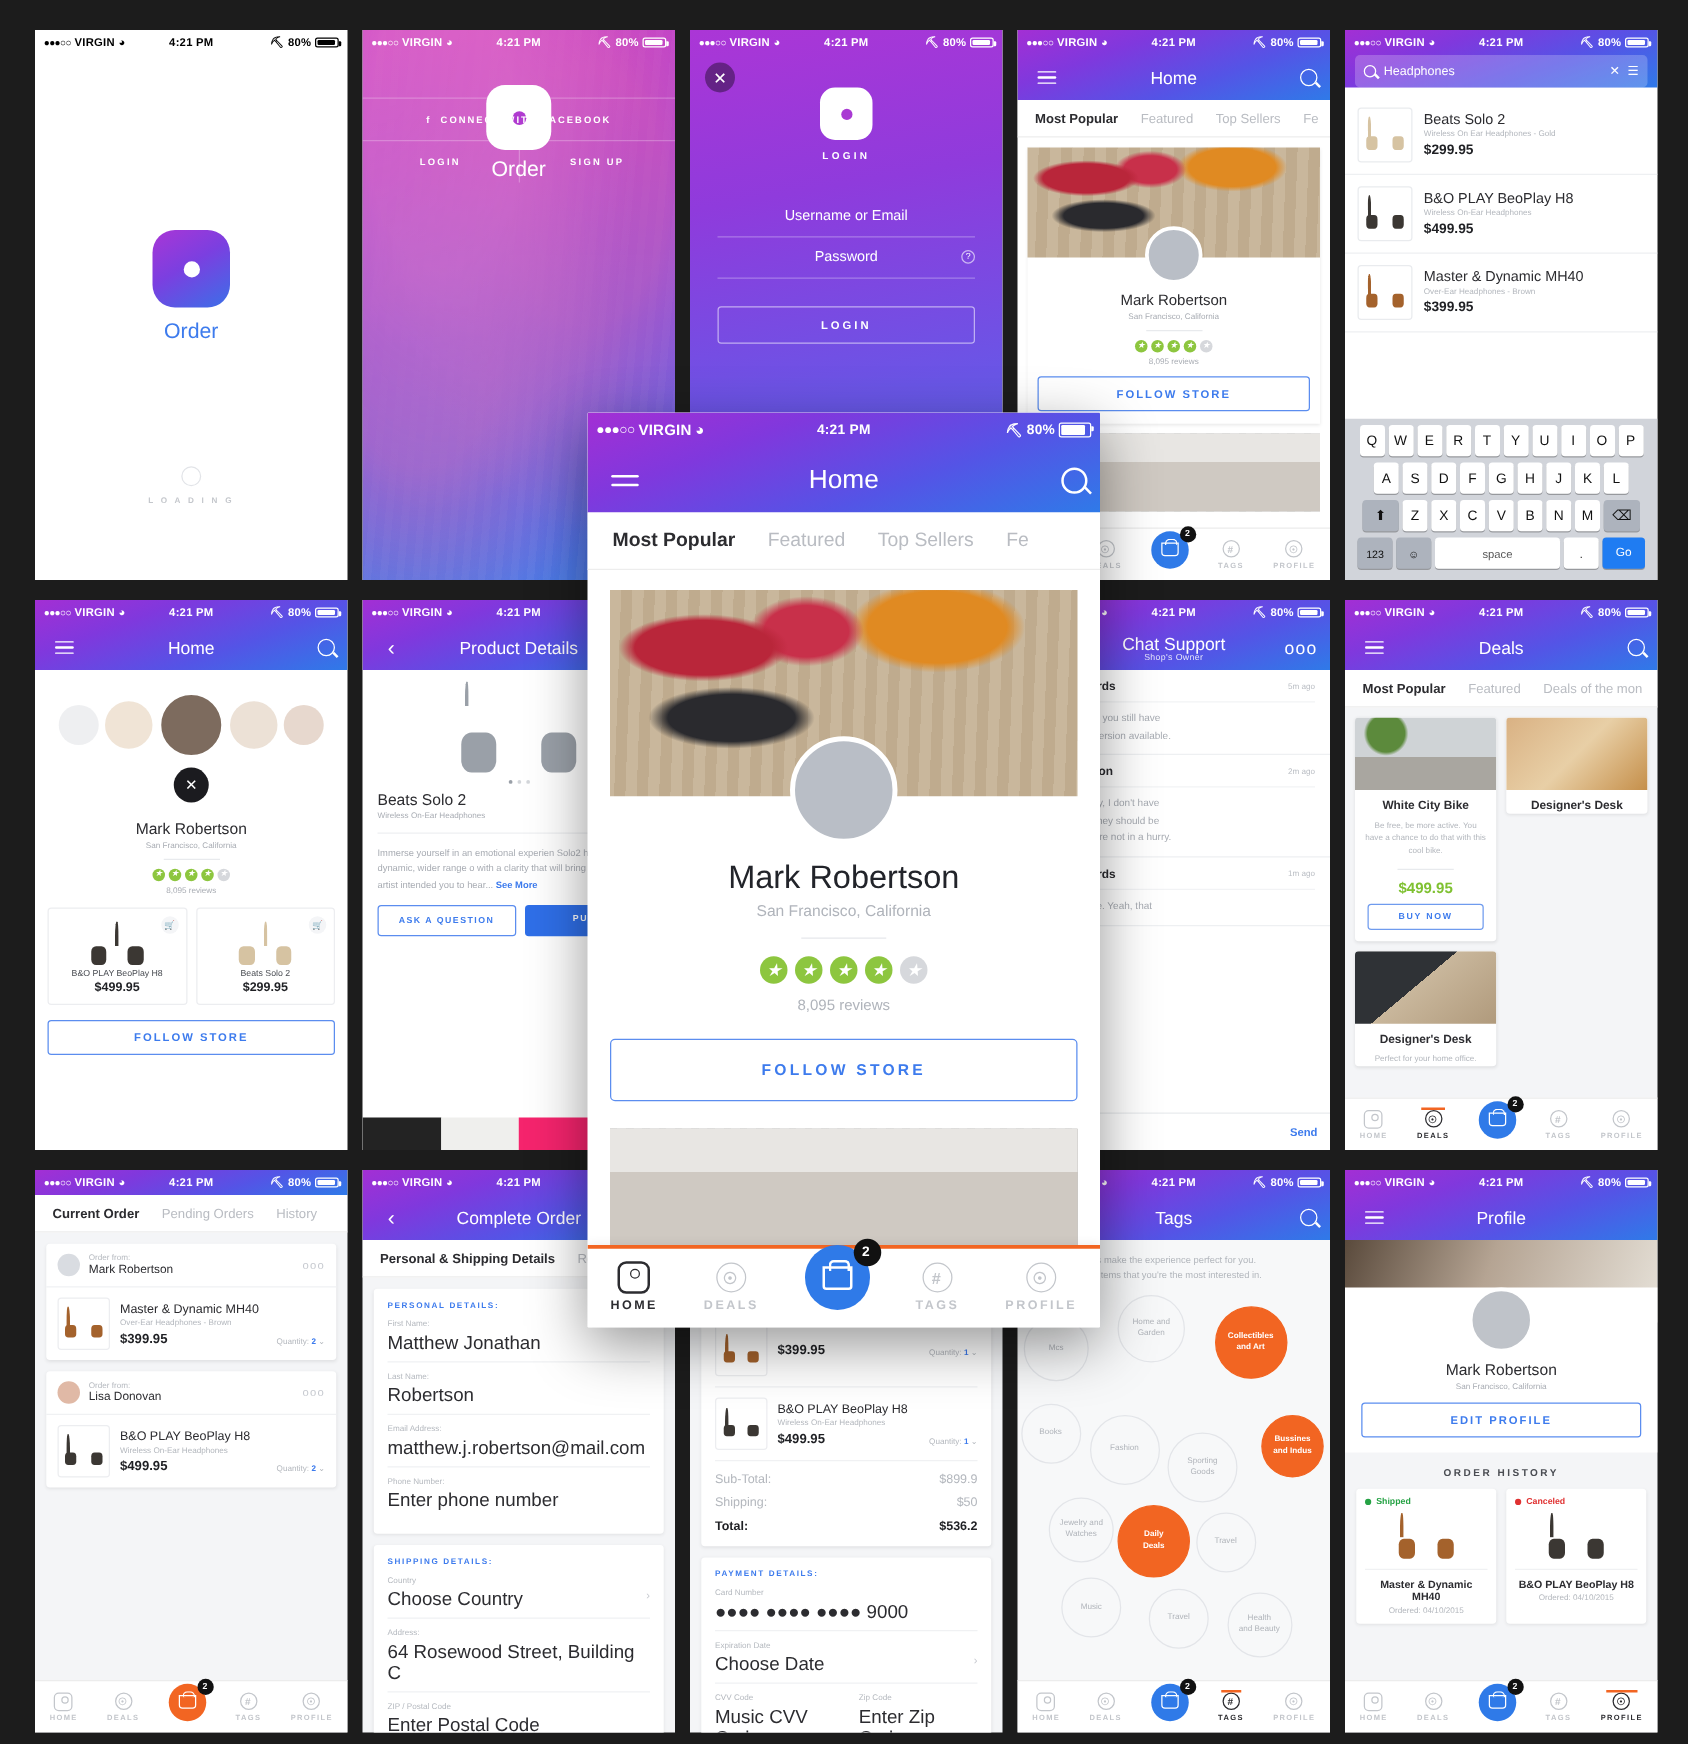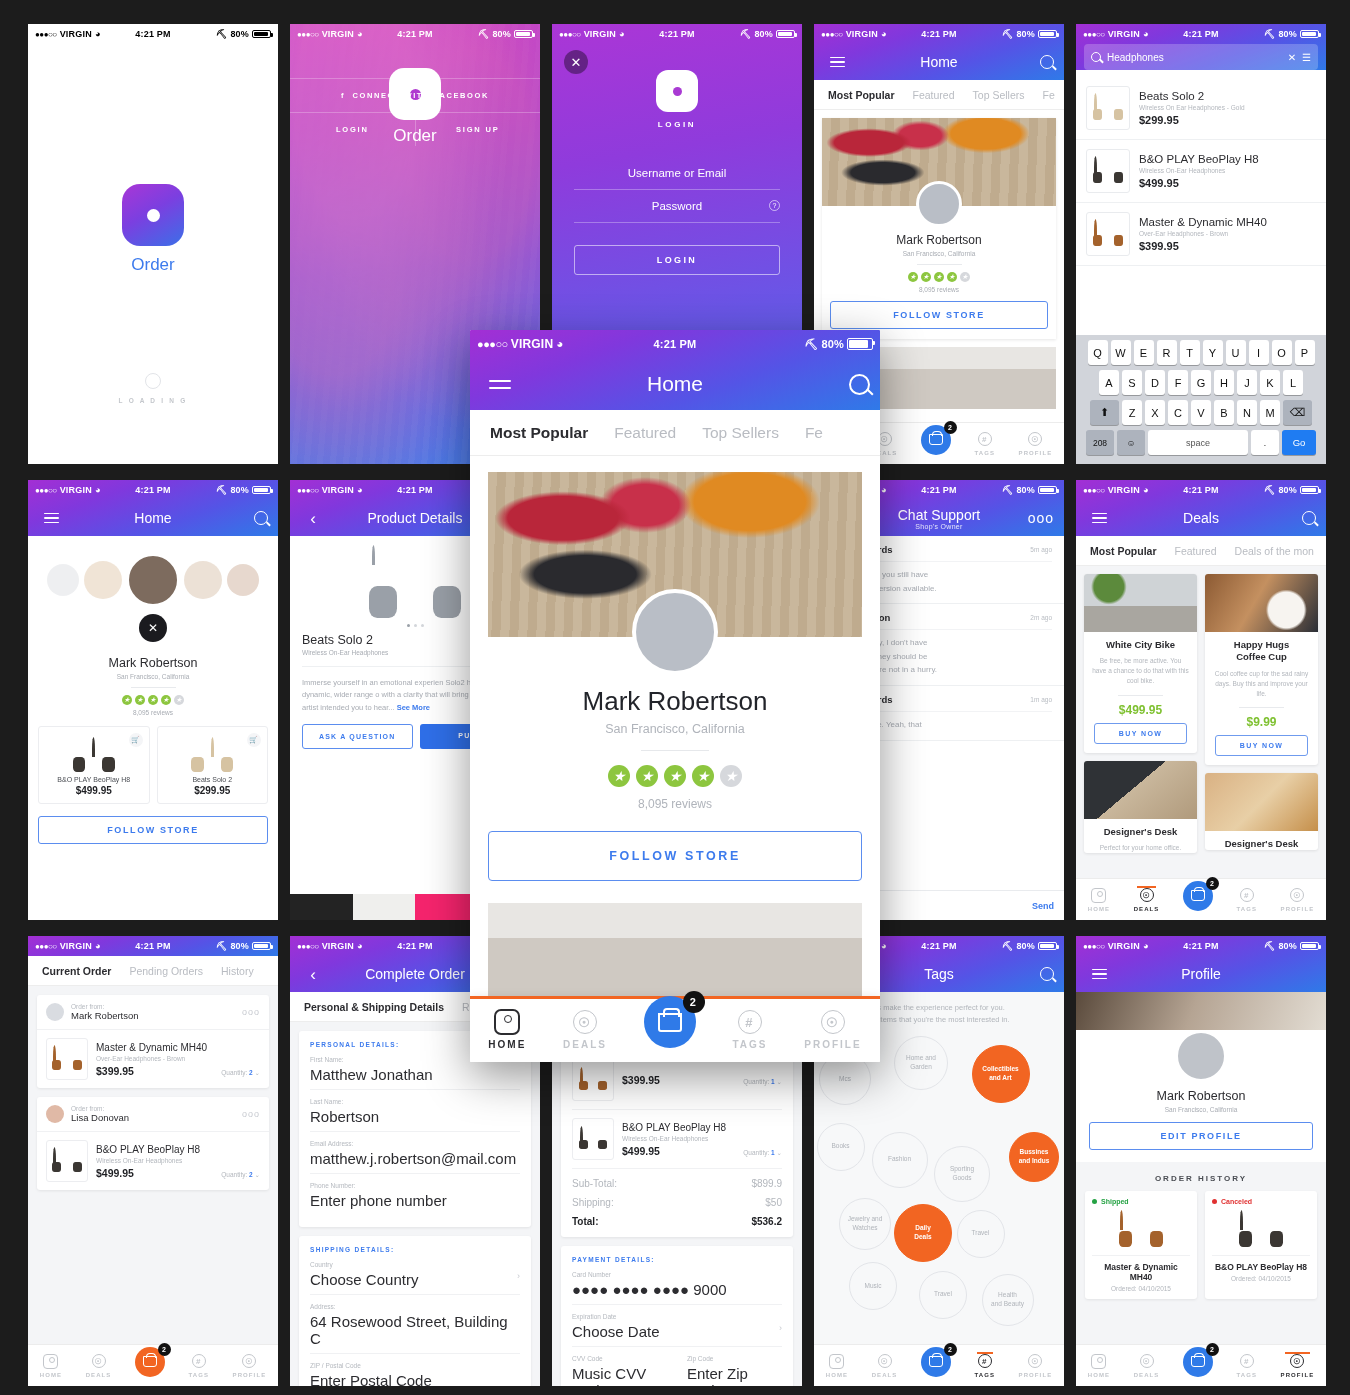"208" span.key { text: 208 -> 123 }
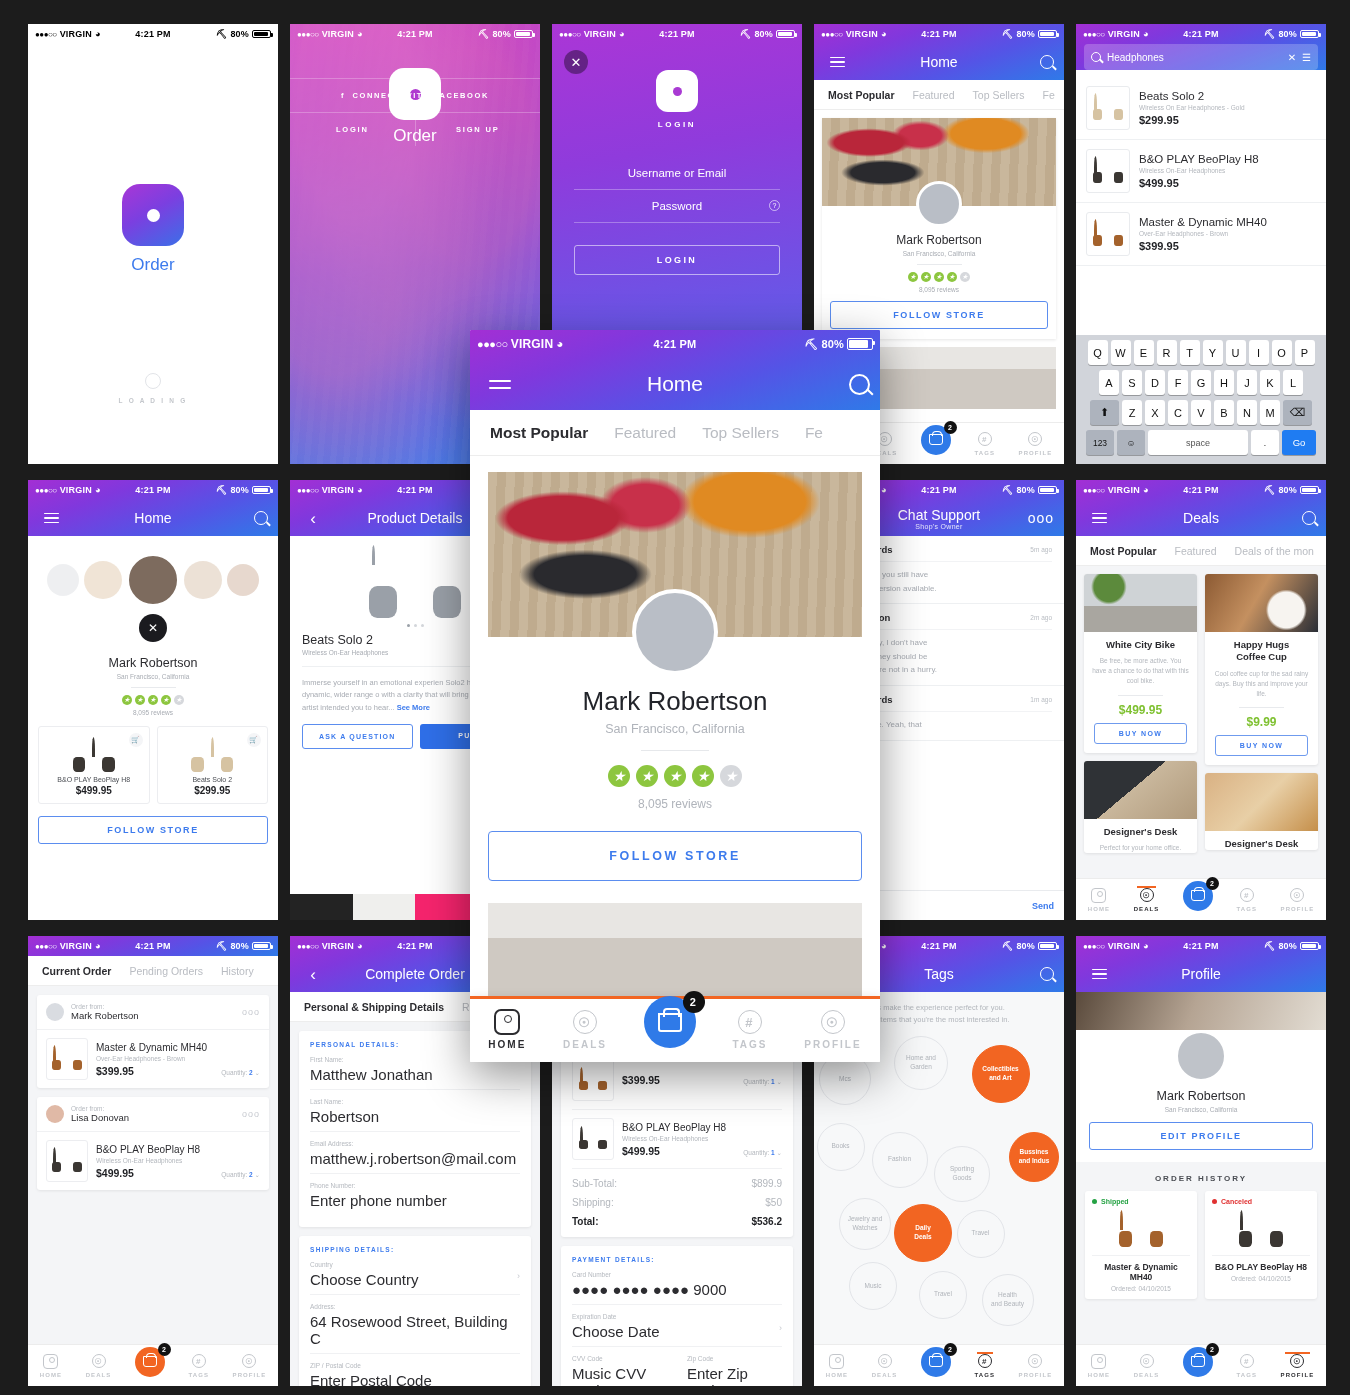"Happy Hugs" div.dcard { html: <div> <div></div> <div>Happy Hugs Coffee Cup</div> <div>Cool coffee cup for the sad rainy days. Buy this and improve your life.</div> <div></div> <div>$9.99</div> <div>BUY NOW</div> </div> -> none }
